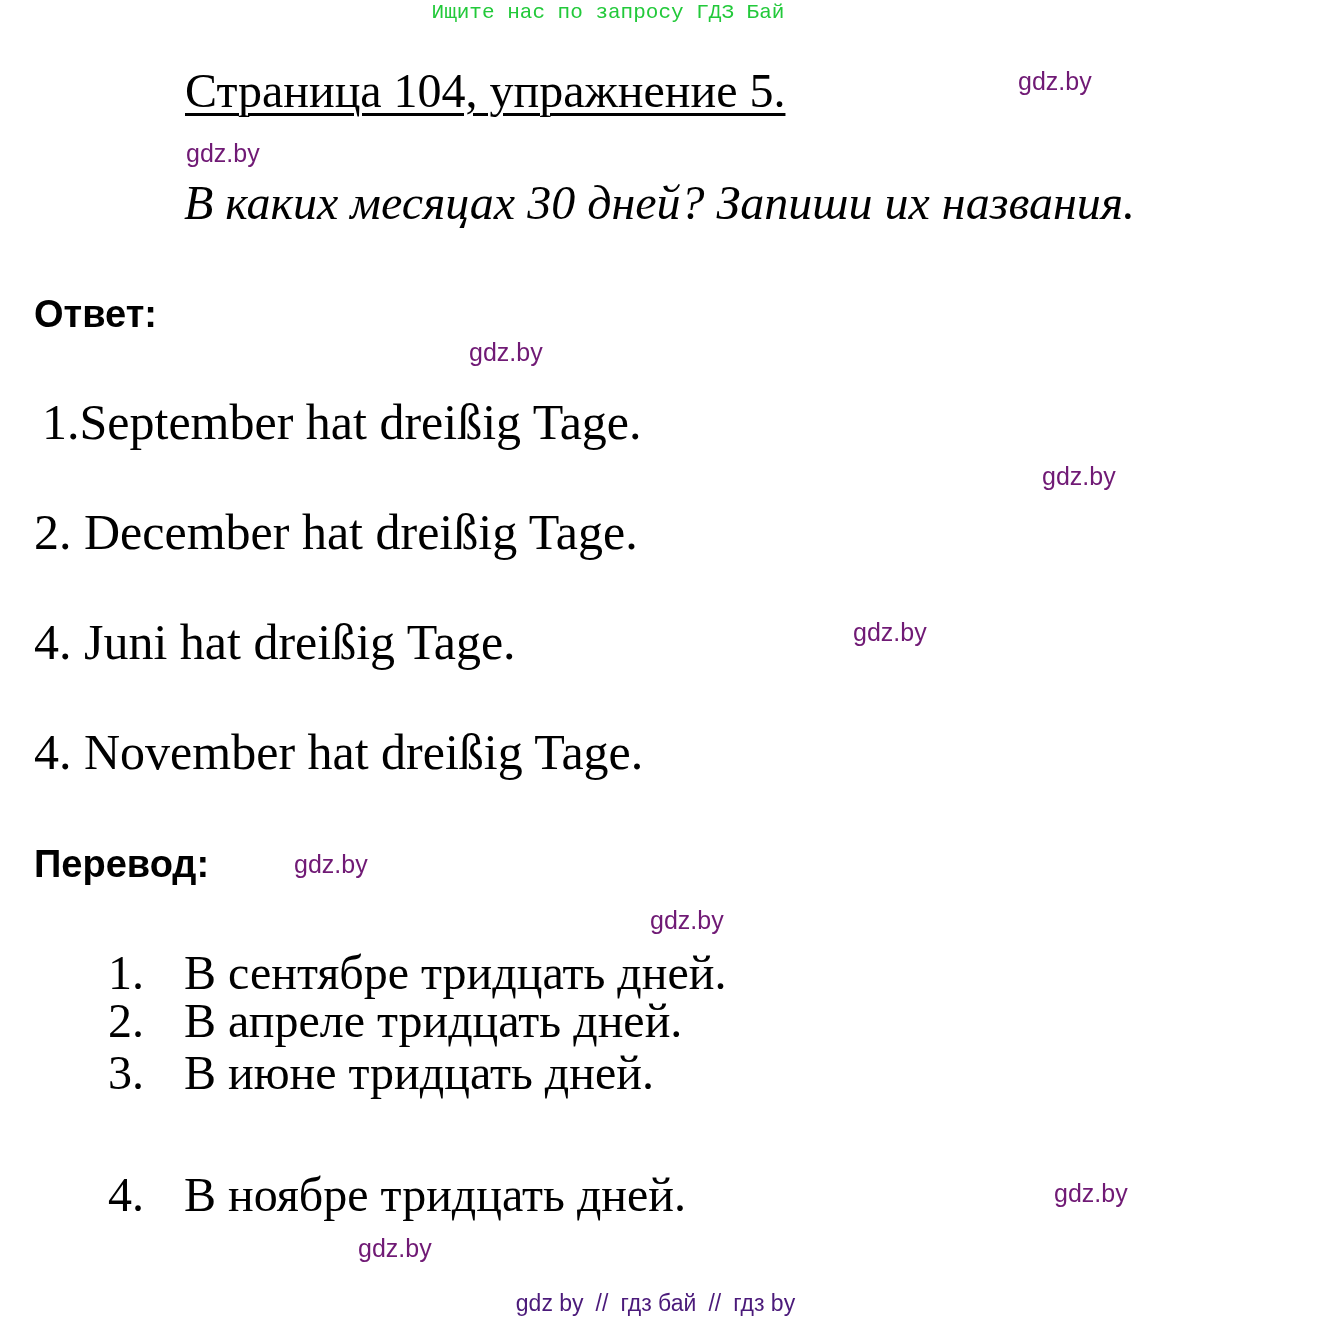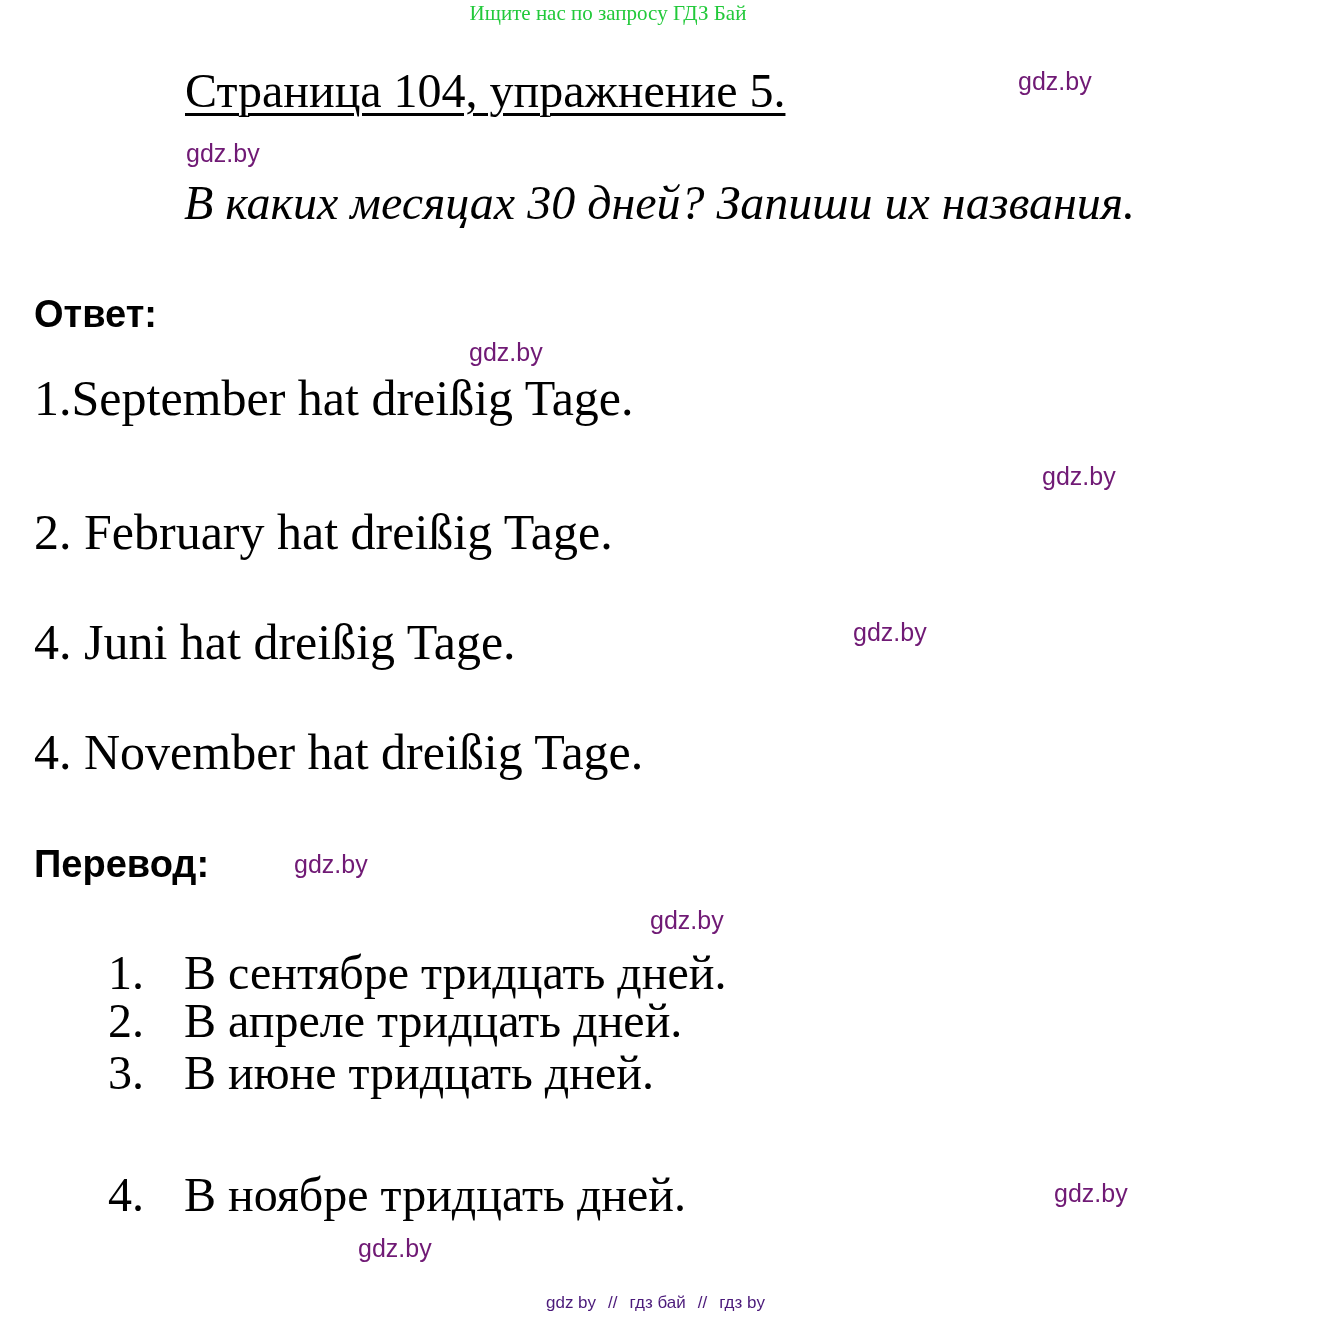"Ищите нас по запросу ГДЗ" .top-banner { font-family: Liberation Serif, serif -> Liberation Mono, monospace }
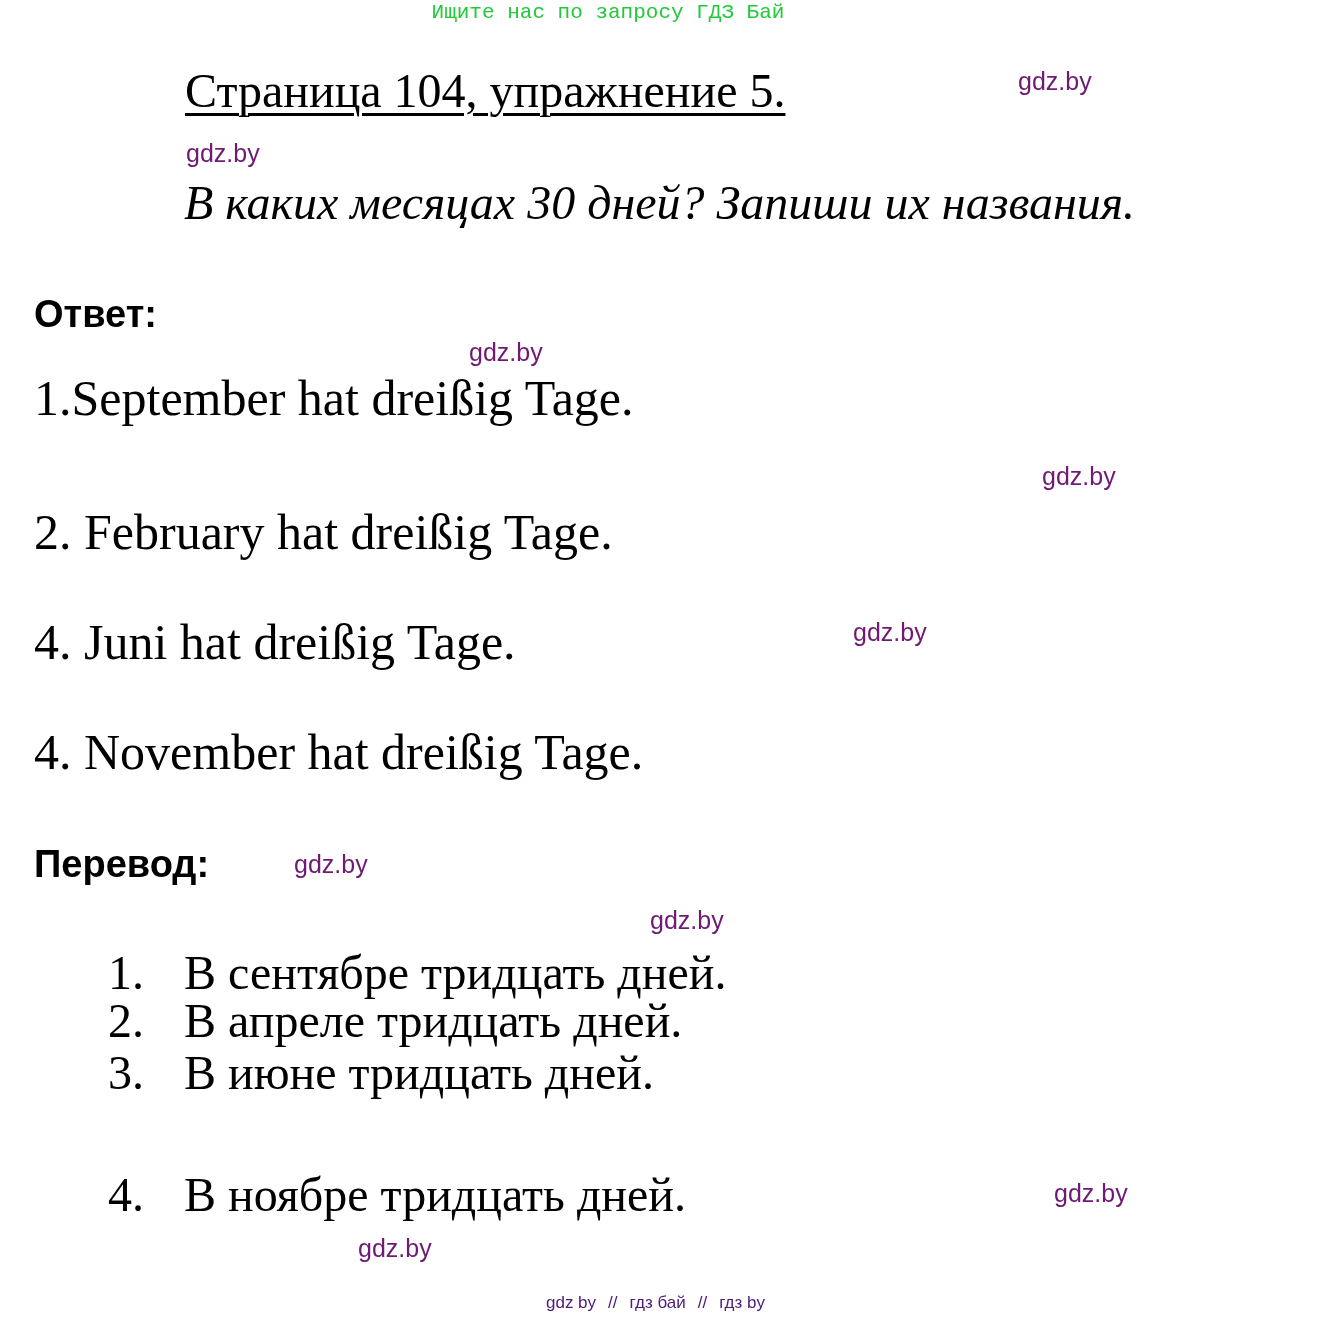"1.September hat dreißig Tage." div.abs { margin-left: none -> 8px; top: 368px -> 392px }
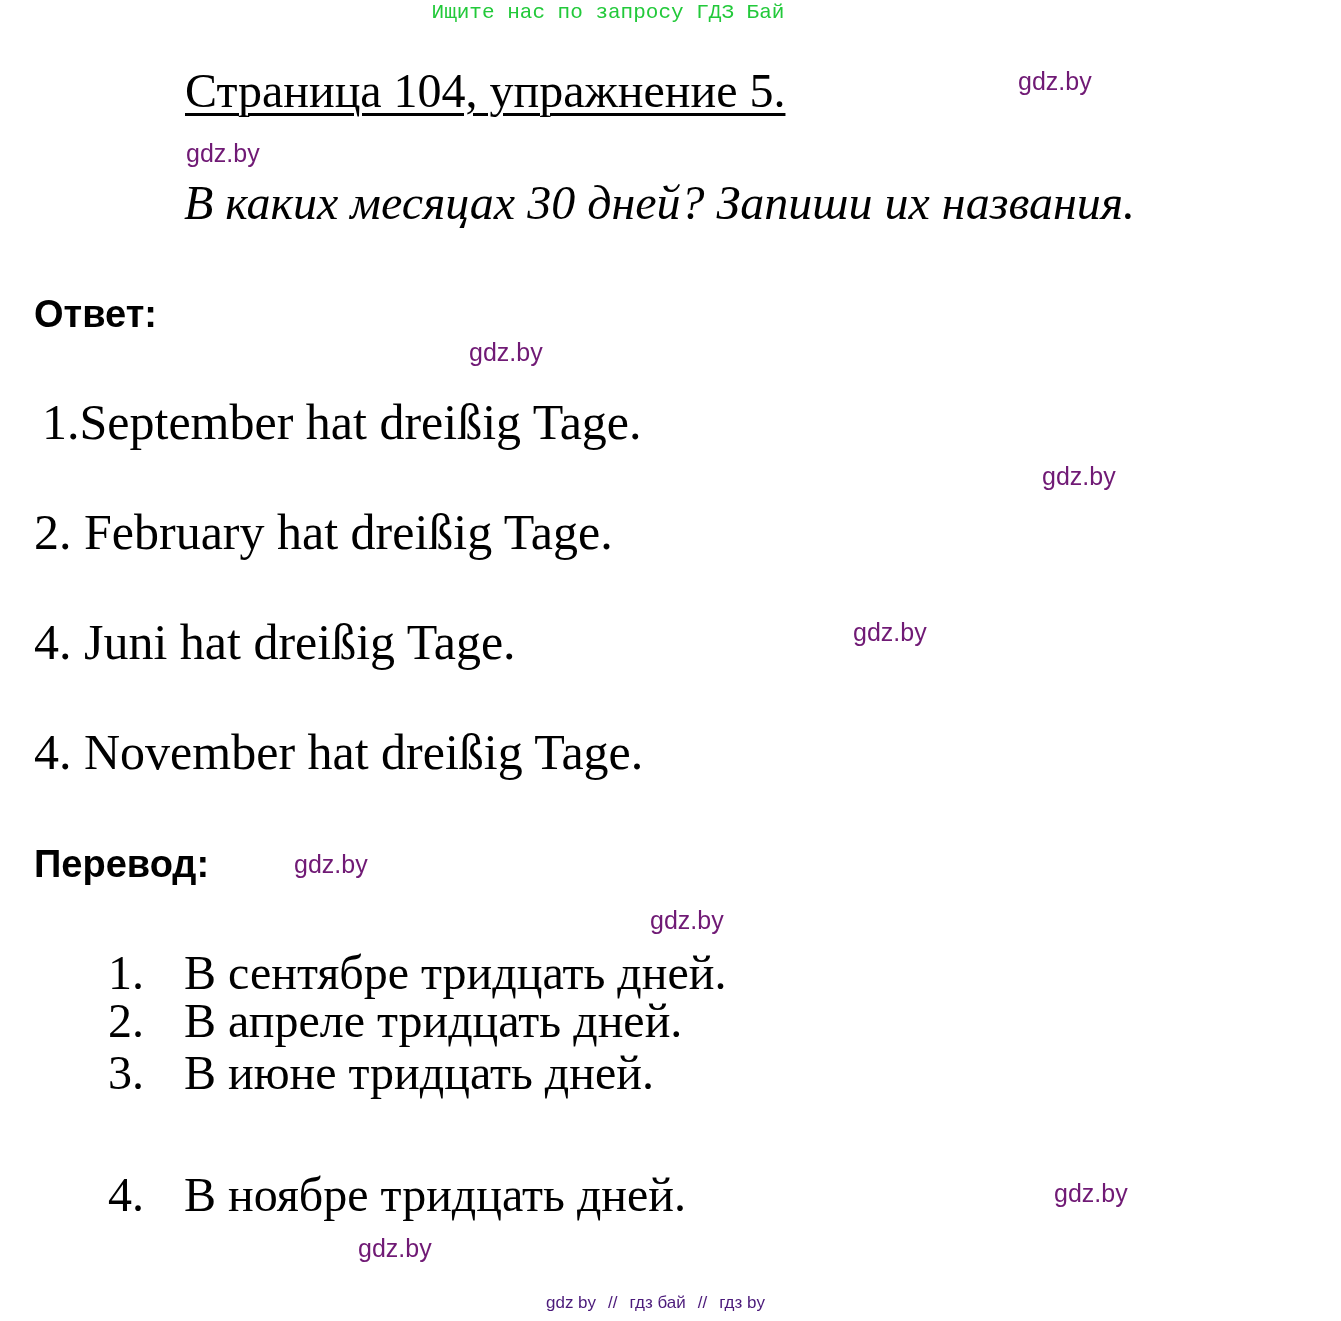"2. February hat dreißig Tage." div.abs { text: February -> December }
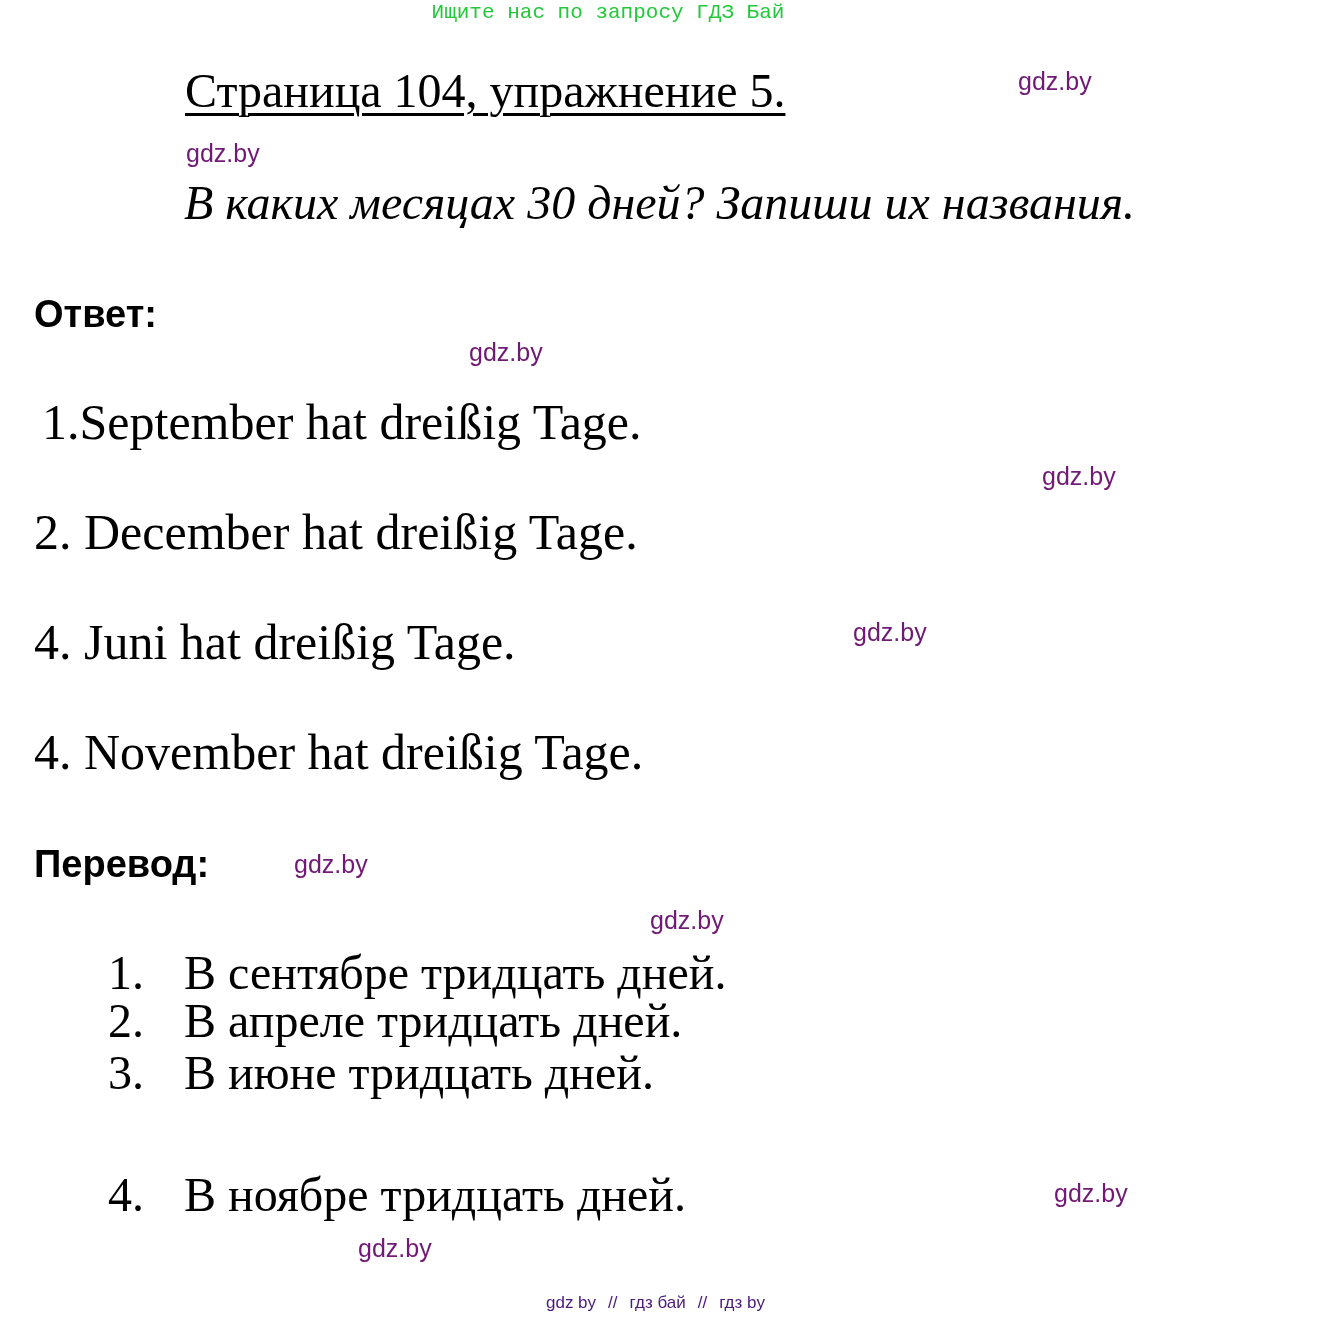"gdz by // гдз бай" .footer { font-size: 17px -> 23px }
